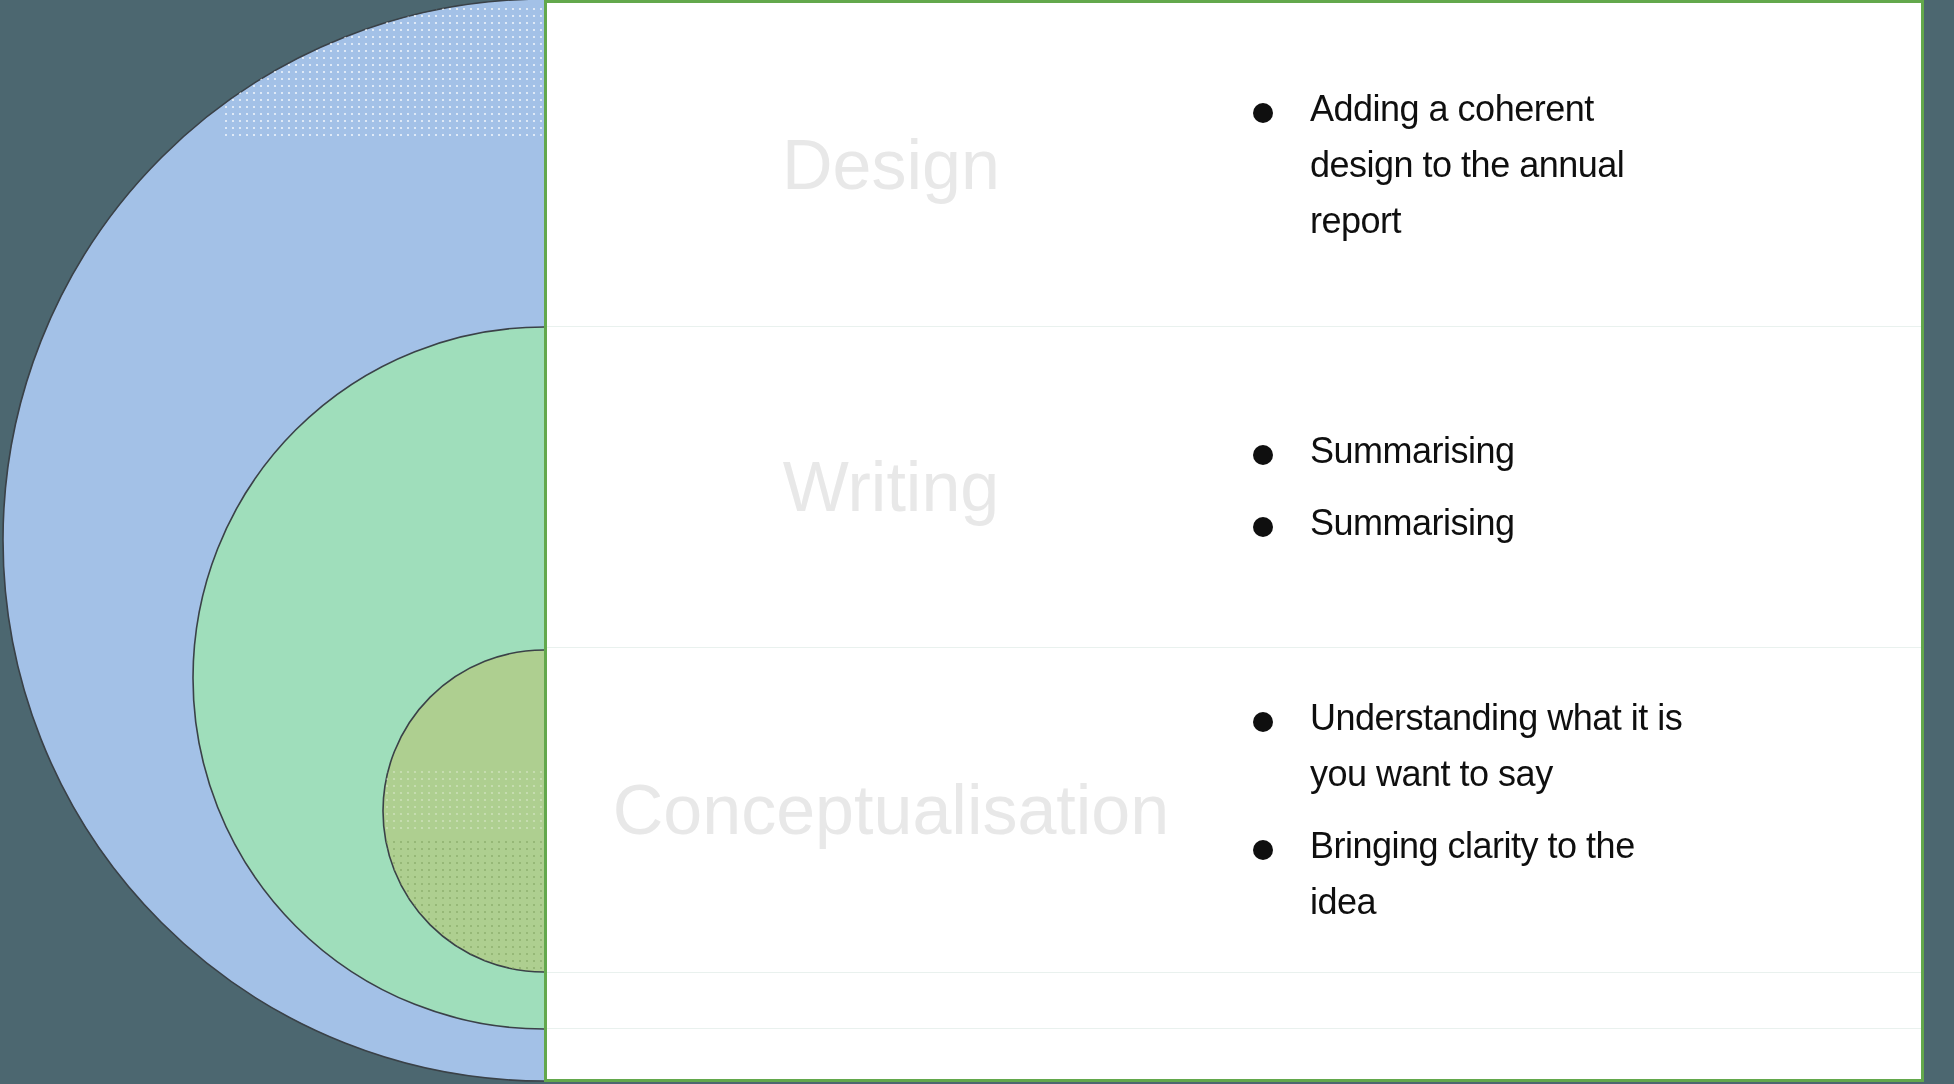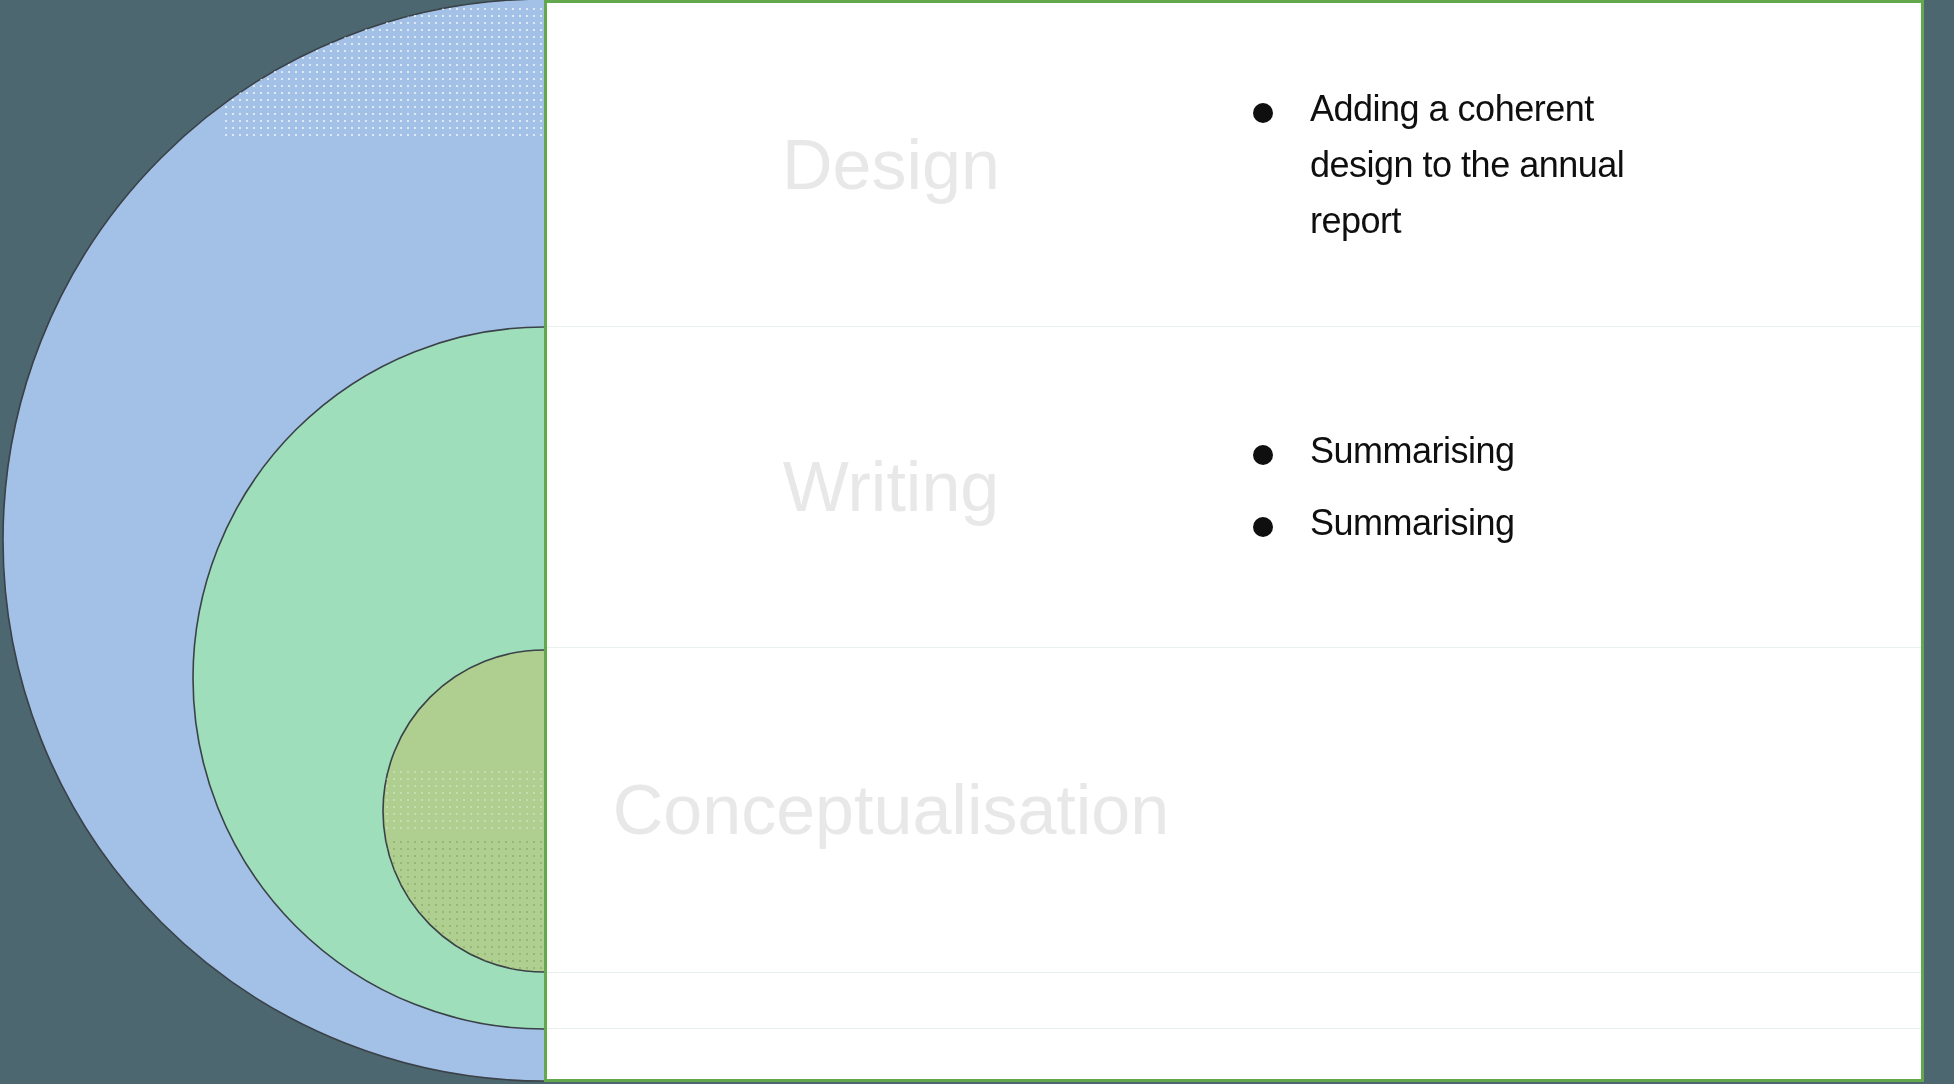"Understanding what it is" div.bullets-cell { html: none -> <div> <ul> <li>Understanding what it is you want to say</li> <li>Bringing clarity to the idea</li> </ul> </div> }
